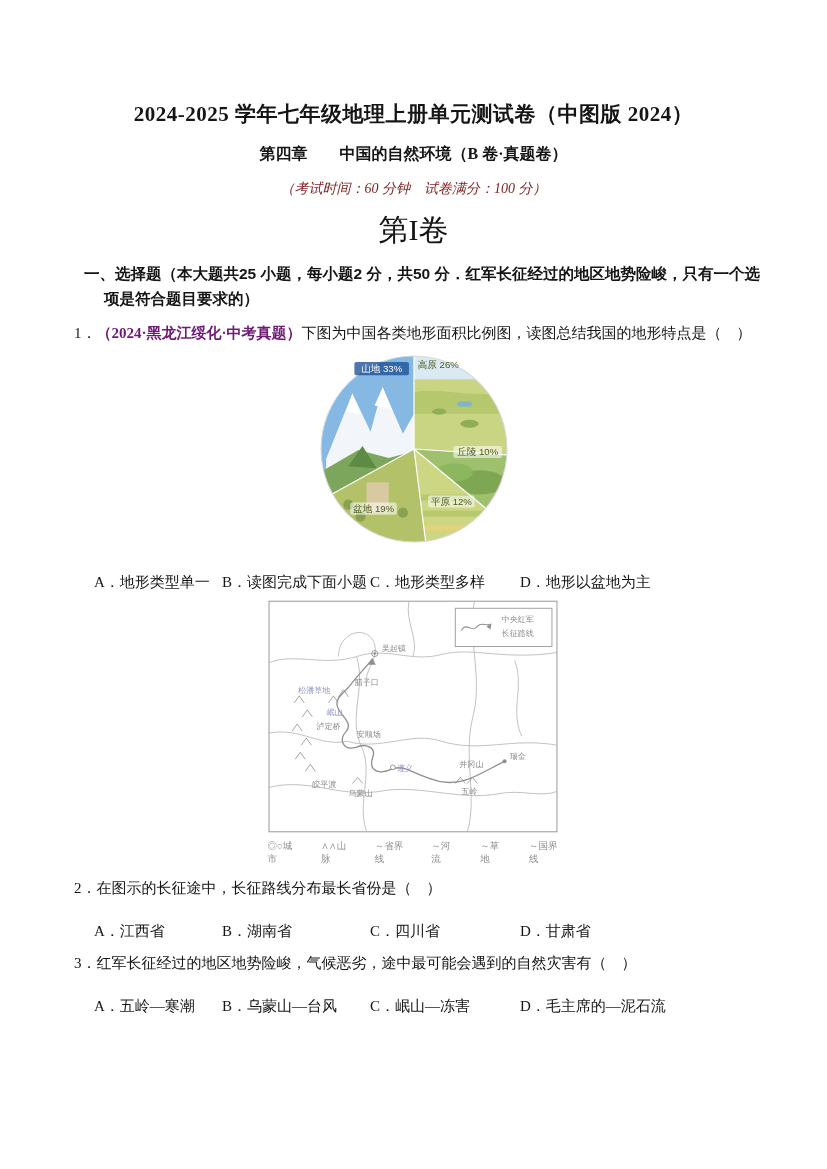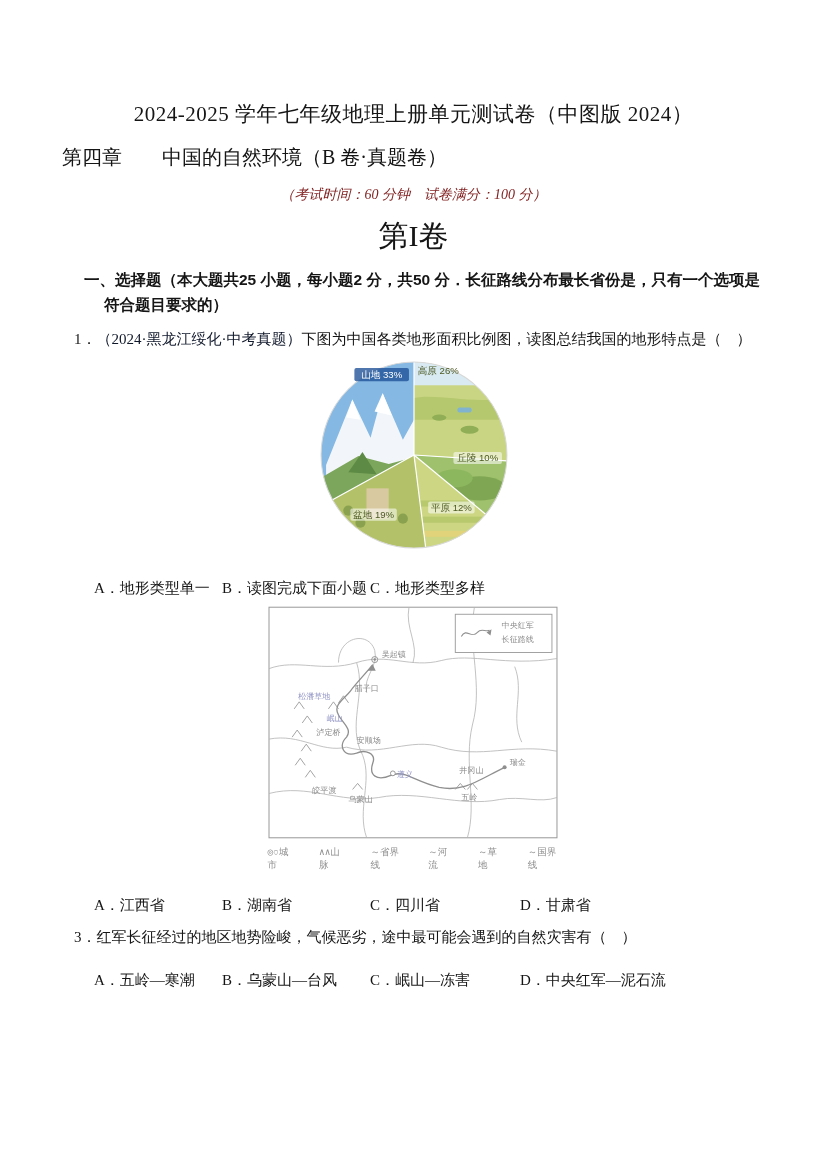"2024-2025 学年七年级地理上册单元测试卷（中图版 2024）" .doc-title { font-weight: normal -> bold }
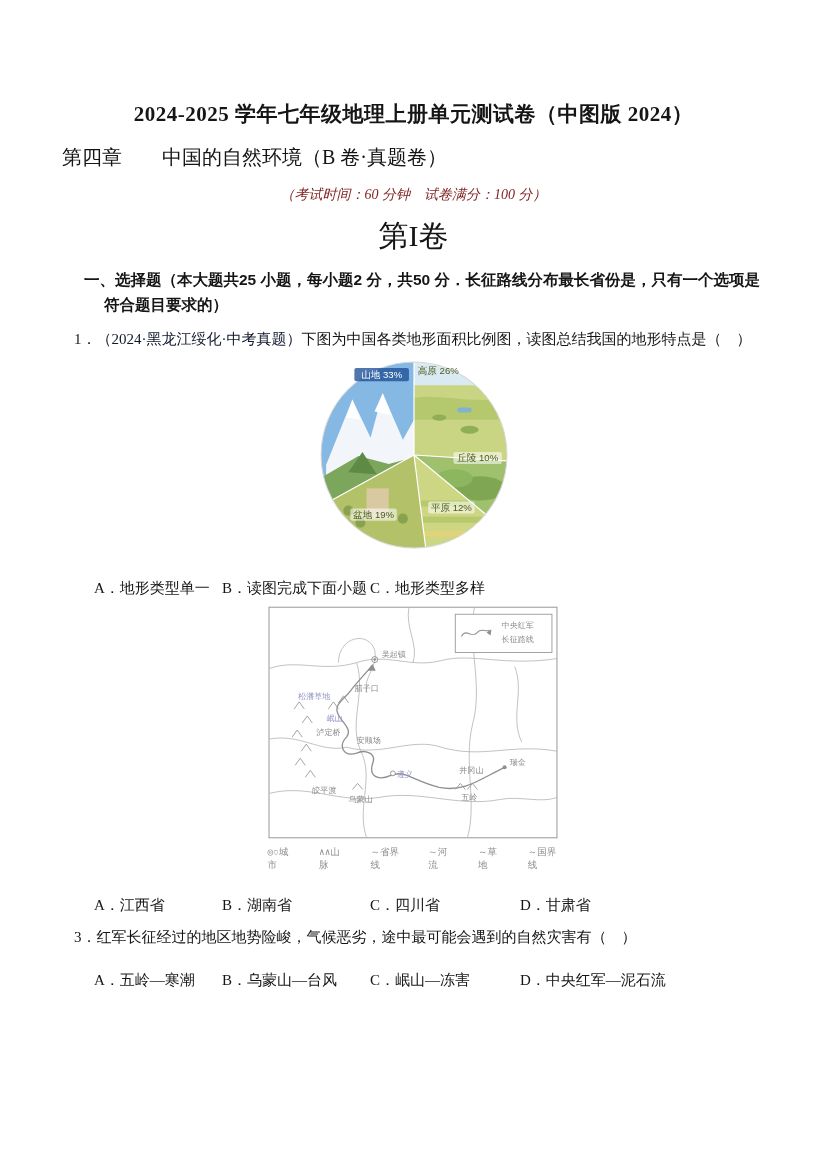"第四章 中国的自然环境（B 卷·真题卷）" .chapter-title { font-size: 20px -> 16px; font-weight: normal -> bold; text-align: left -> center }
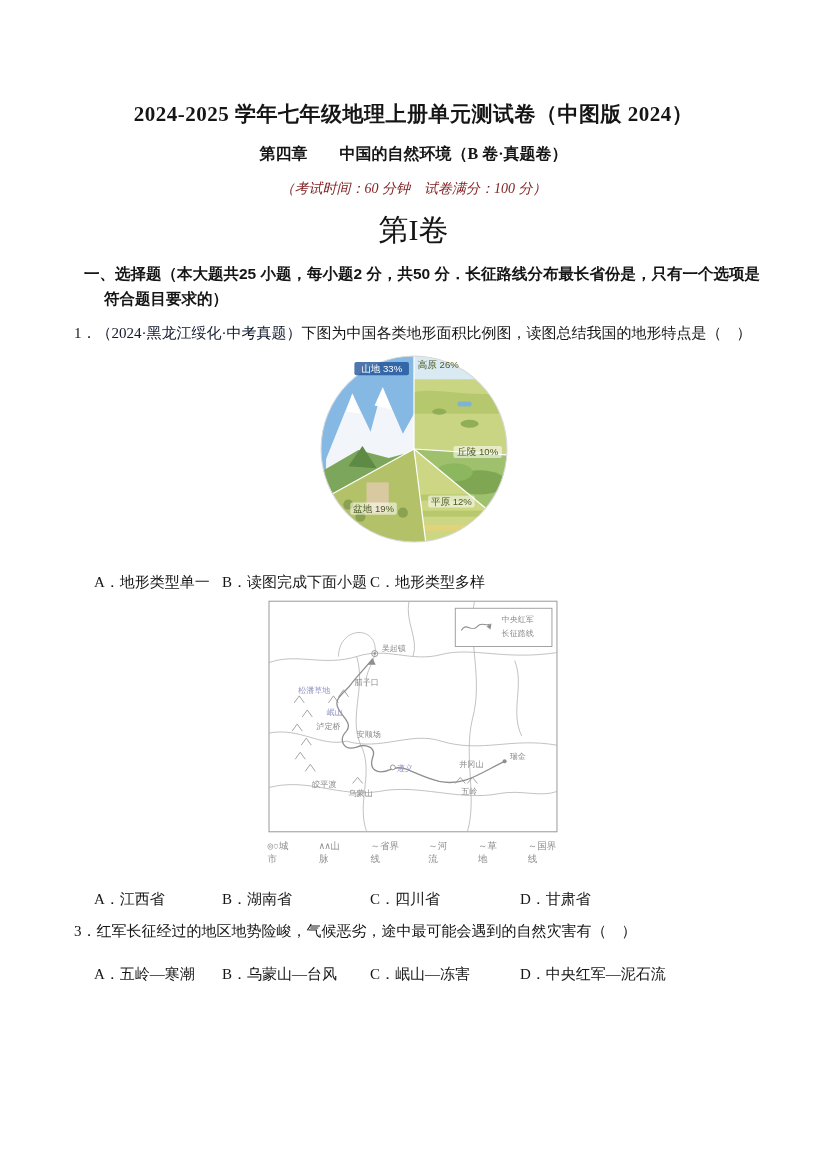"一、选择题（本大题共25 小题，每小题2 分，共50" span { text: 长征路线分布最长省份是 -> 红军长征经过的地区地势险峻 }
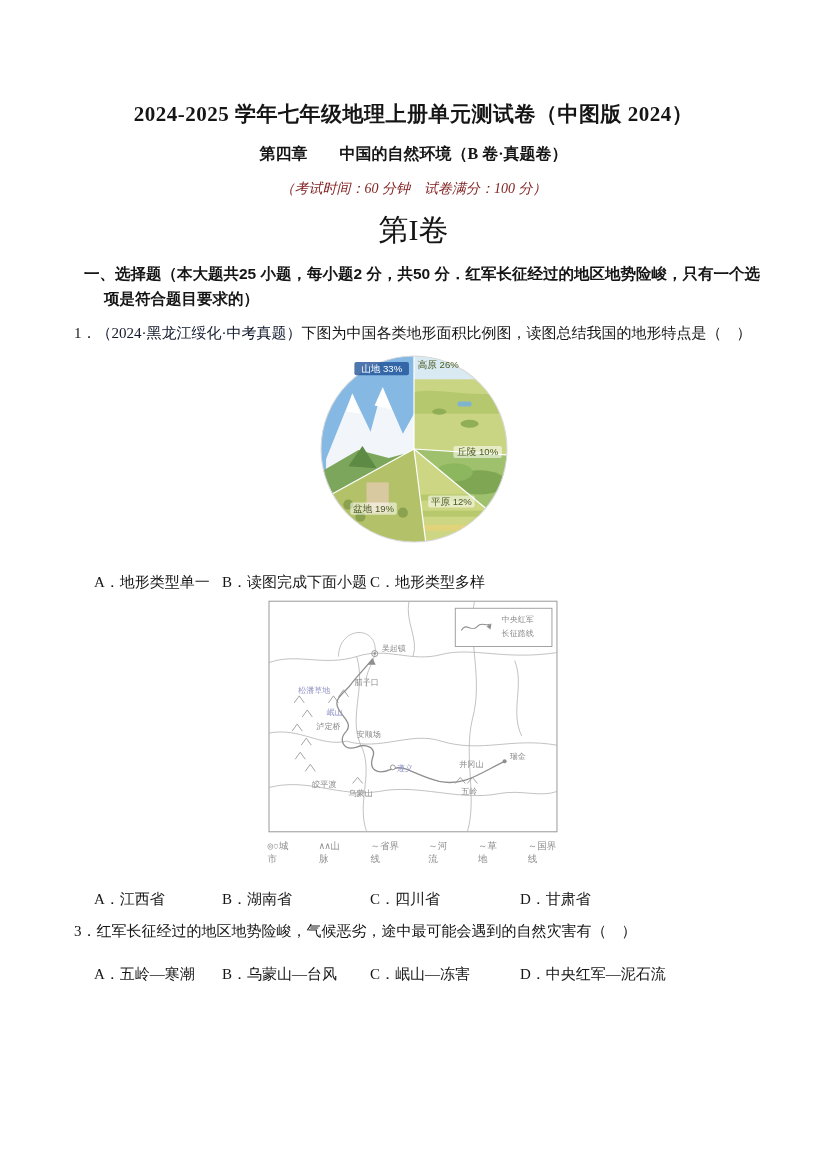"（2024·黑龙江绥化·中考真题）" .q-red { color: #0f172a -> #701a75; font-weight: normal -> bold }
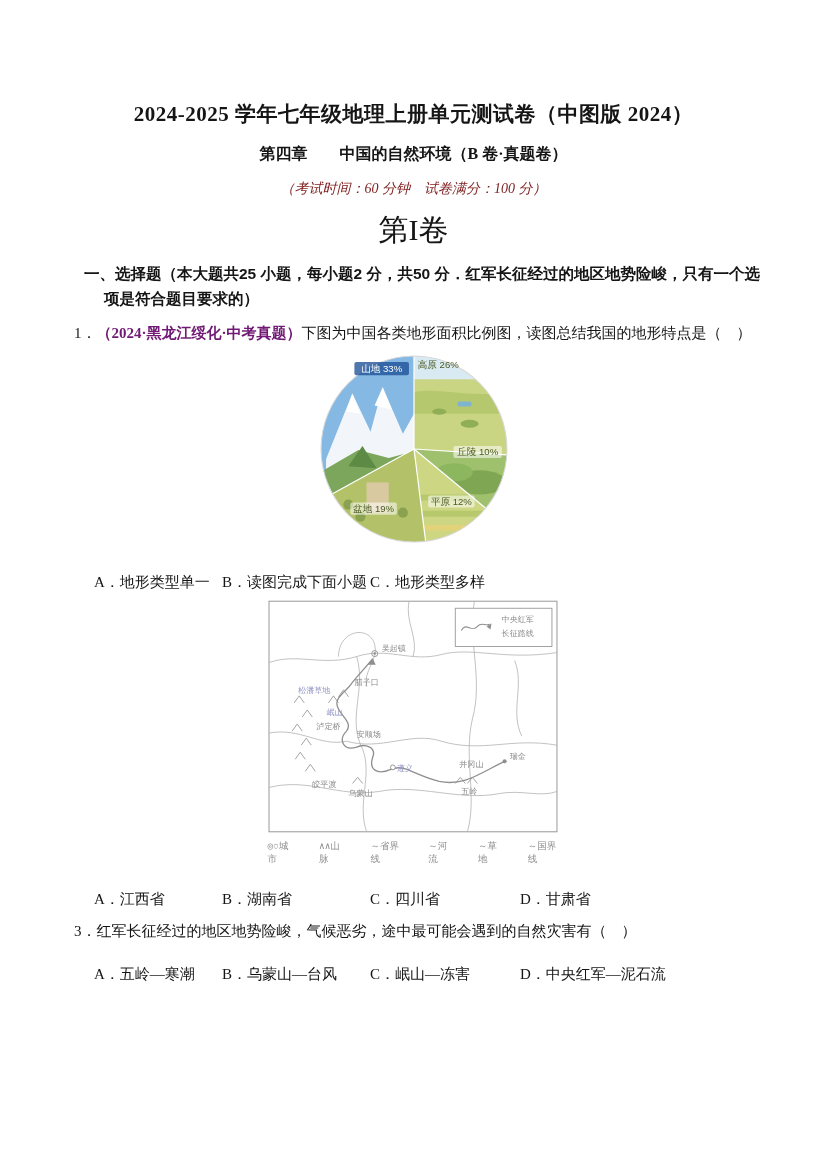"D．地形以盆地为主" span { html: none -> <span>D．地形以盆地为主</span> }
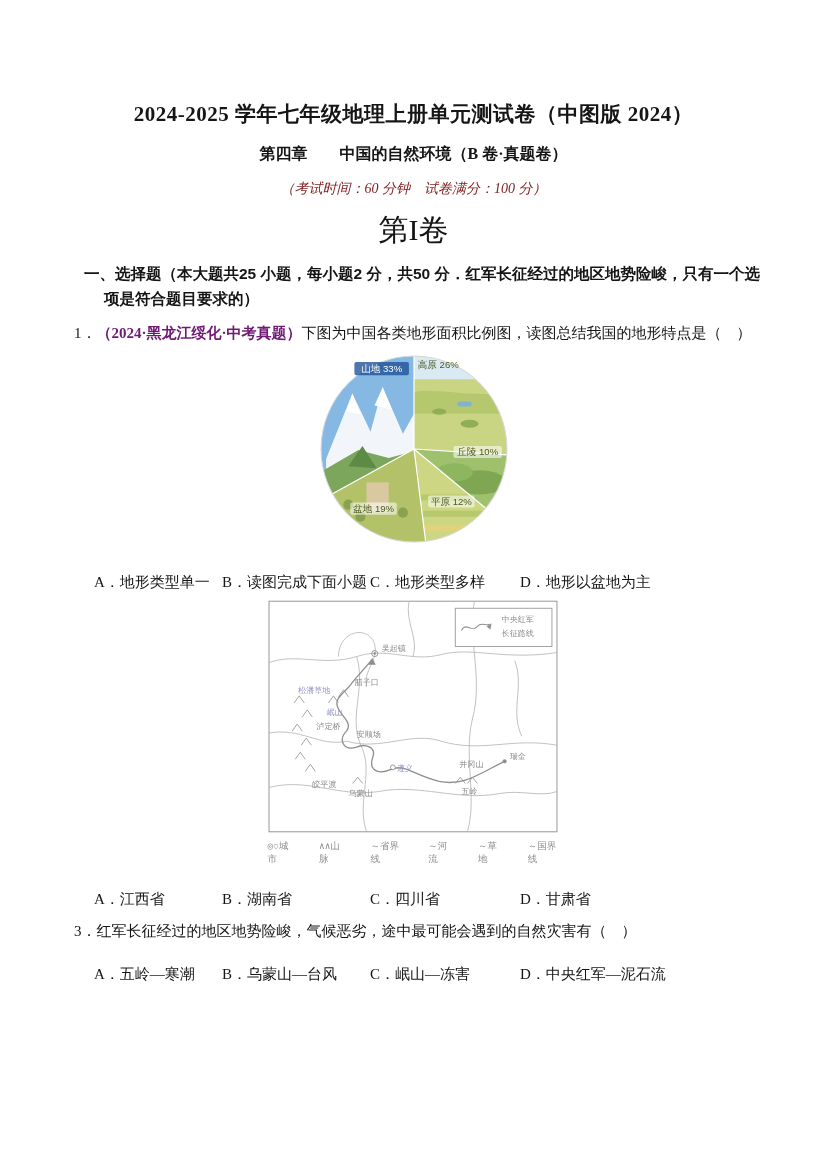"◎○城市" .map-legend-row { font-family: Liberation Mono, monospace -> Liberation Serif, serif }
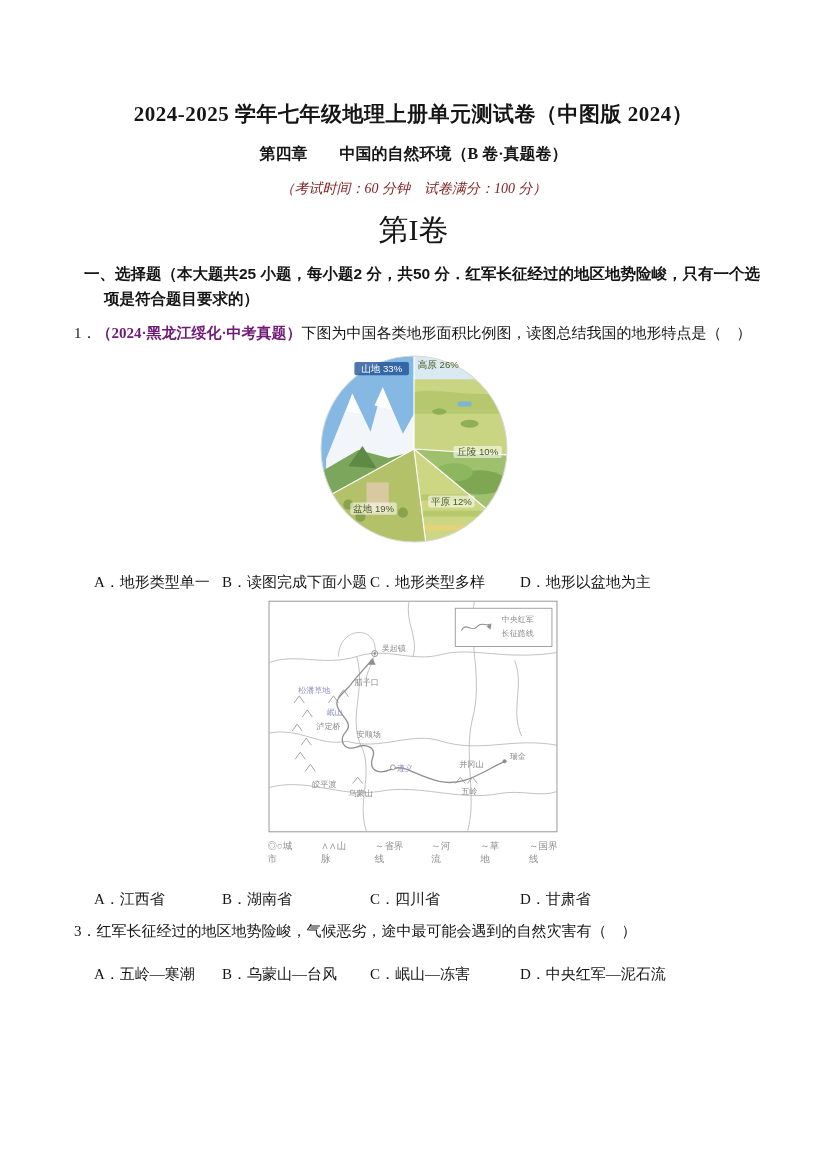"2．在图示的长征途中，长征路线分布最长省份是（ ）" p.question { html: none -> <p><span>2．</span><span>在图示的长征途中，长征路线分布最长省份是（ ）</span></p> }
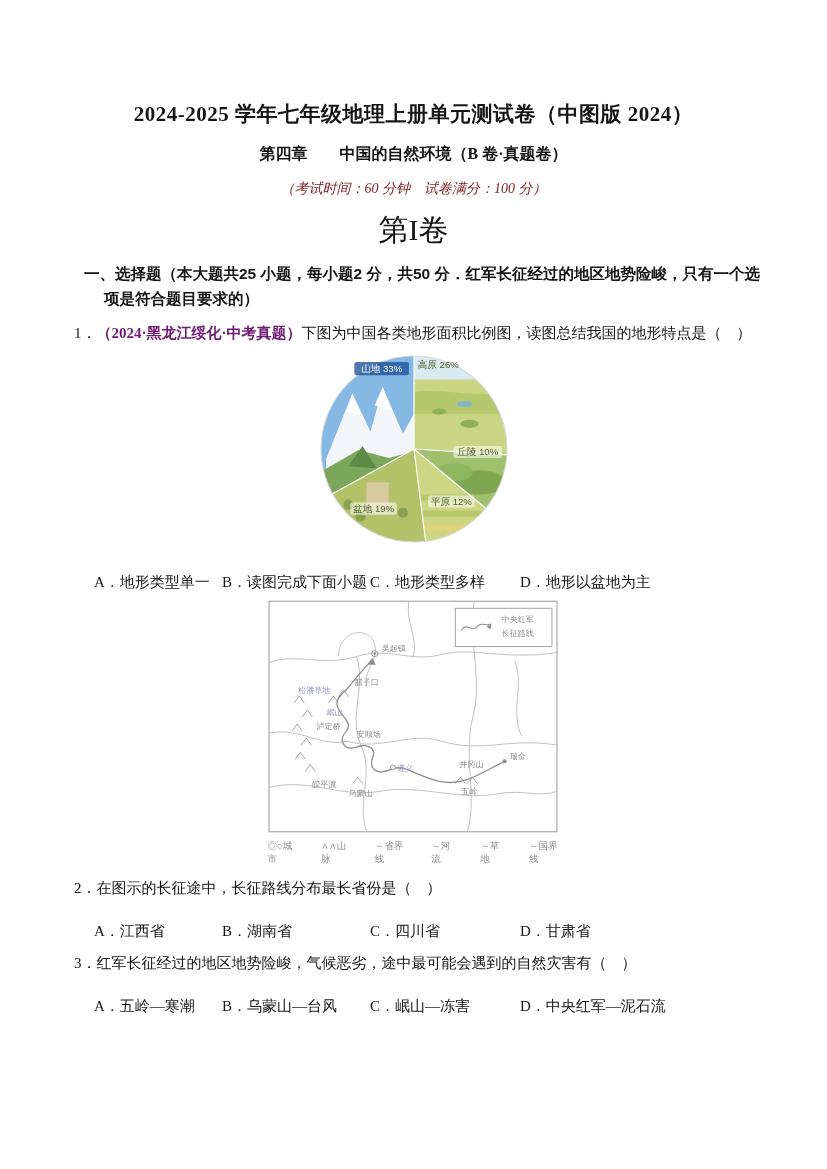"D．中央红军—泥石流" span { text: 中央红军 -> 毛主席的 }
